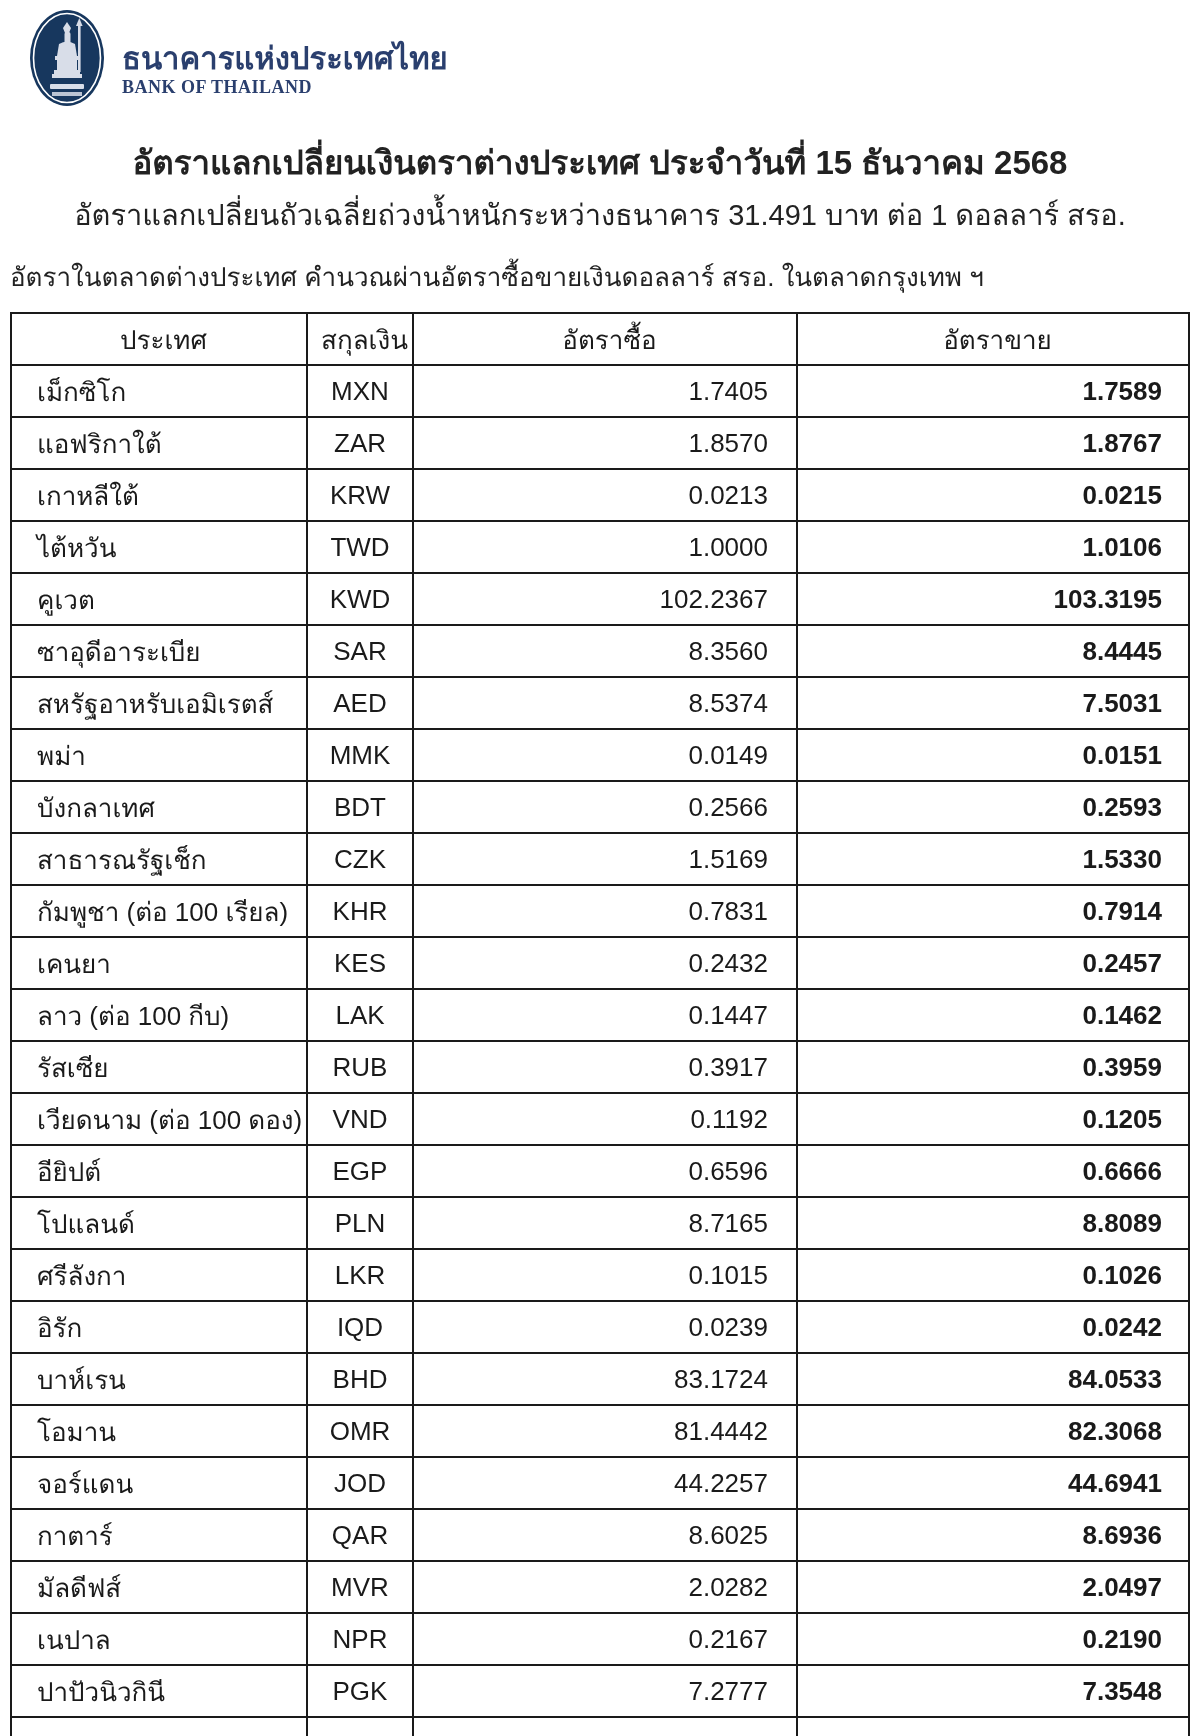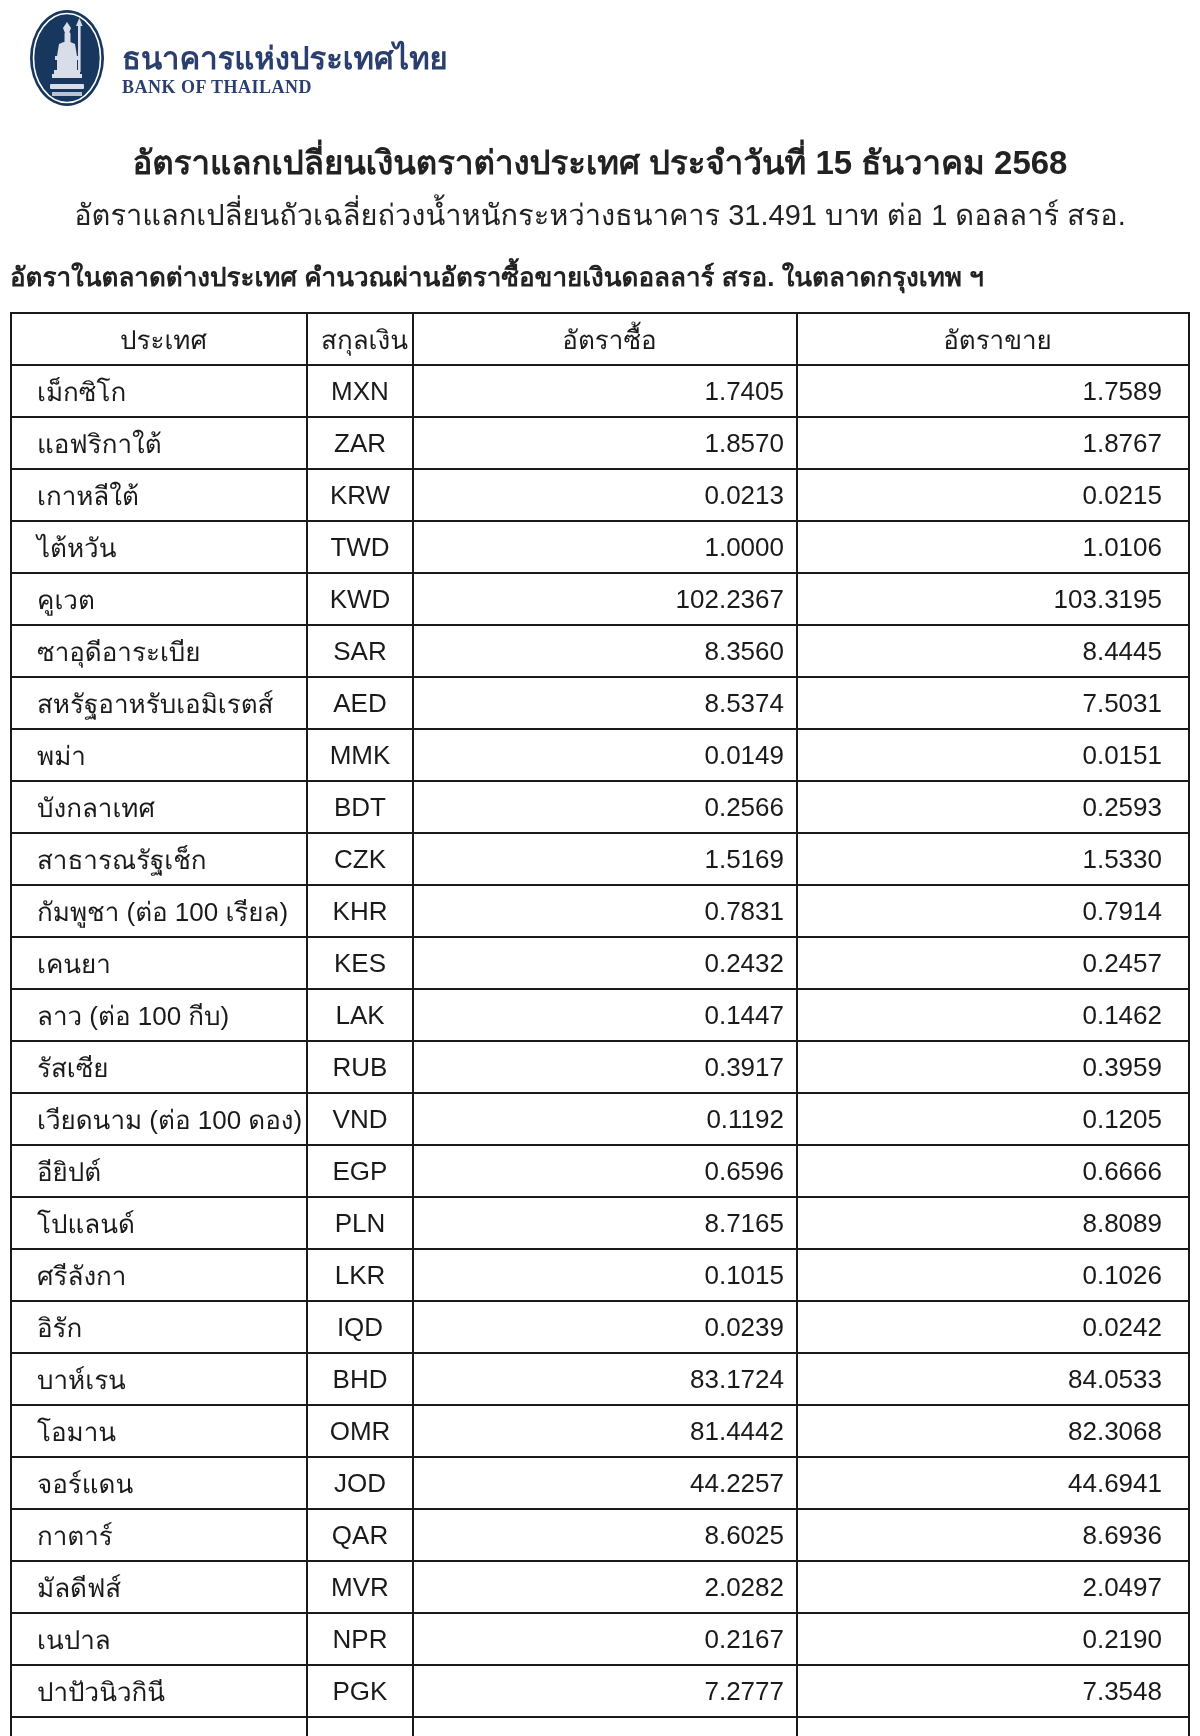"อัตราในตลาดต่างประเทศ" .market-note { font-weight: 700 -> 400 }
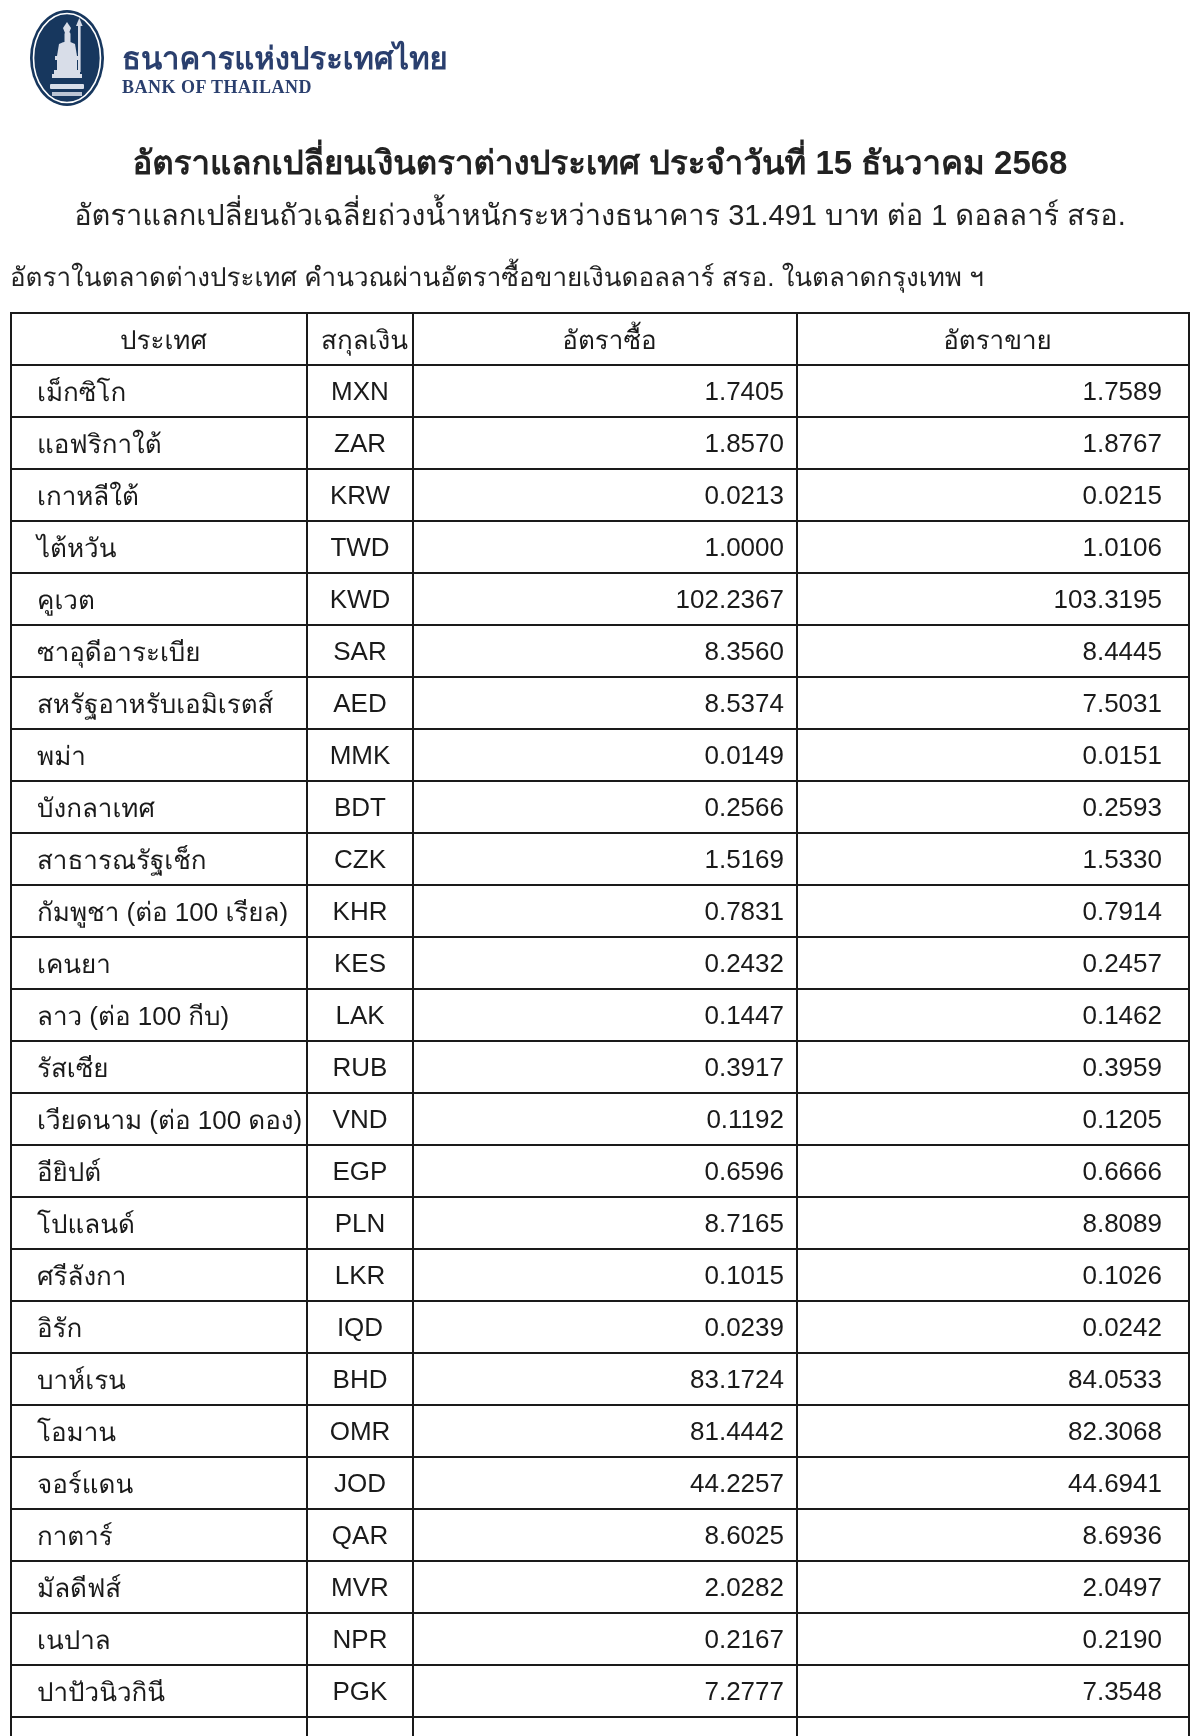"1.7405" td.cell-buy { padding-right: 12px -> 28px }
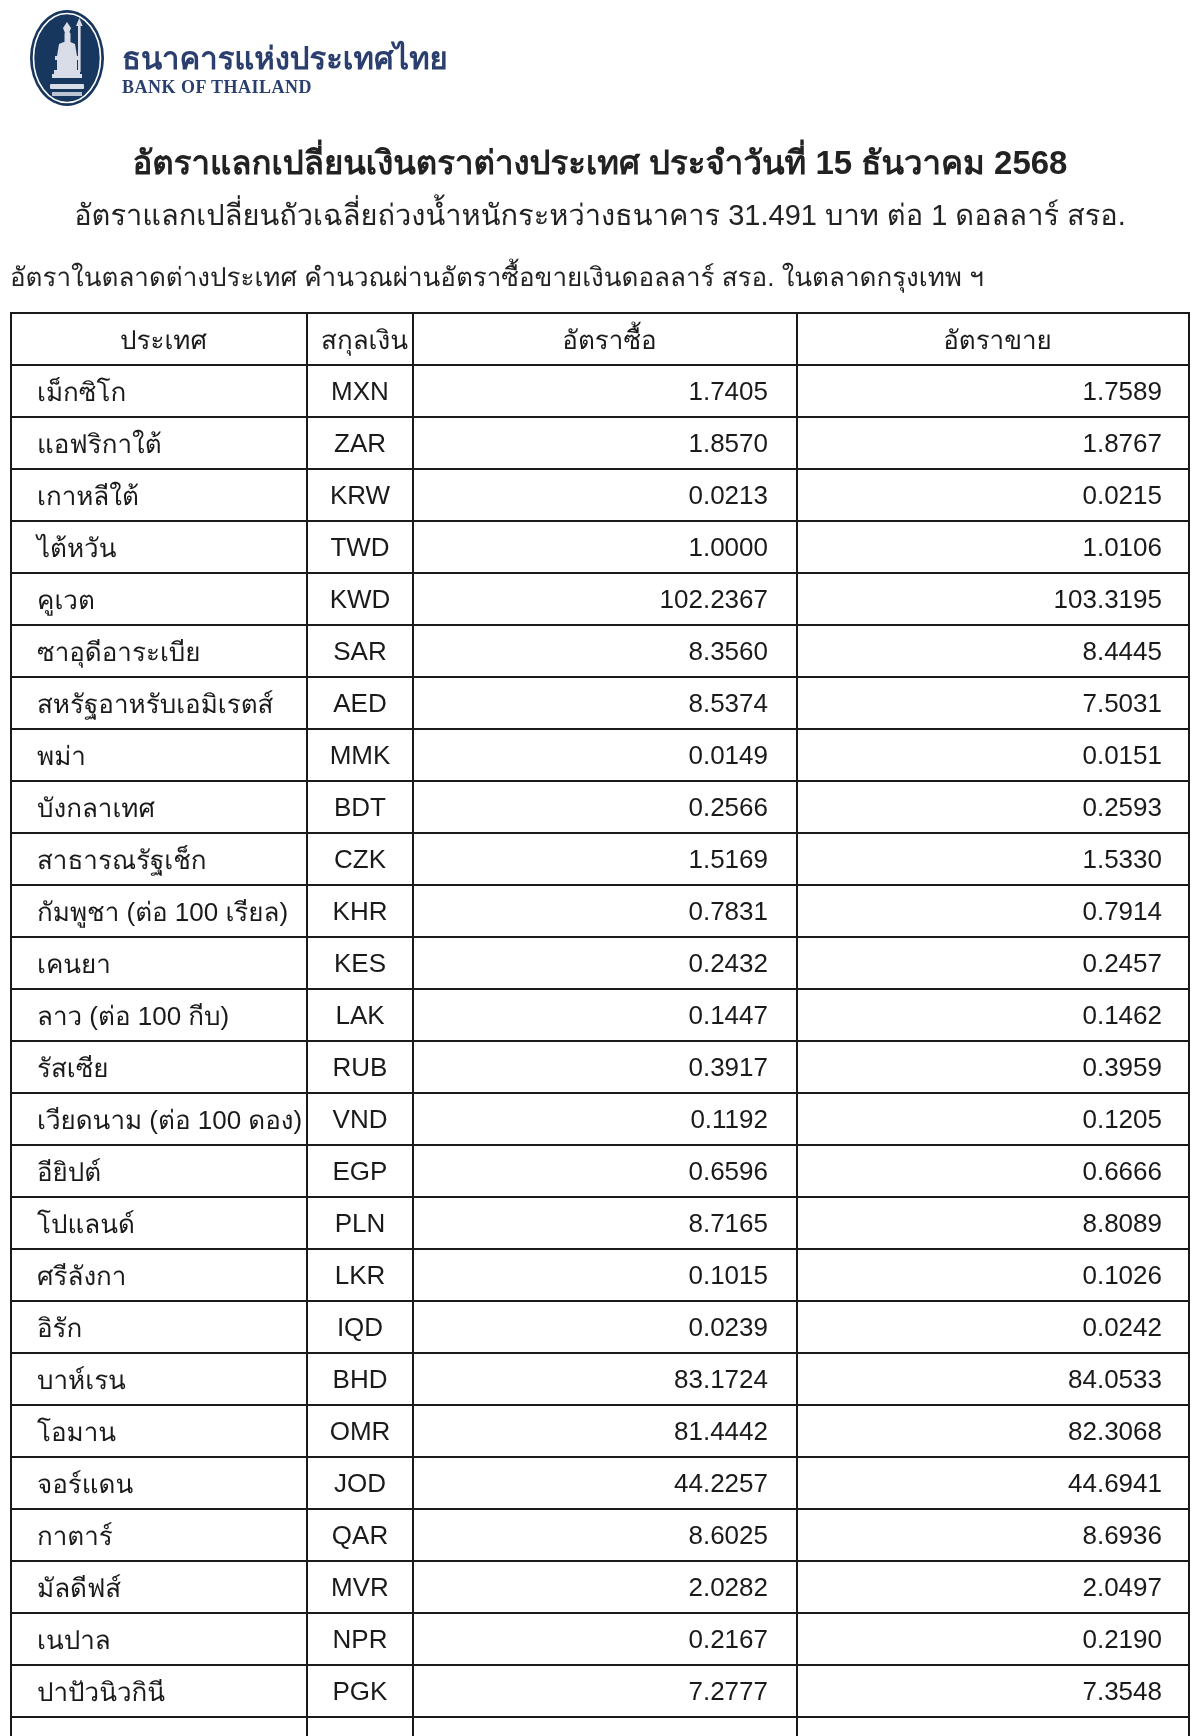"1.7589" td.cell-sell { font-weight: none -> bold }
